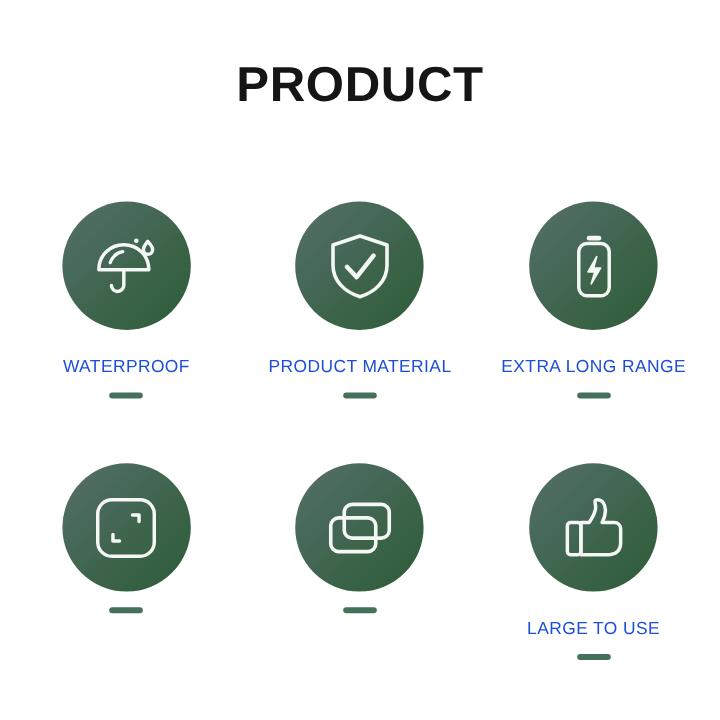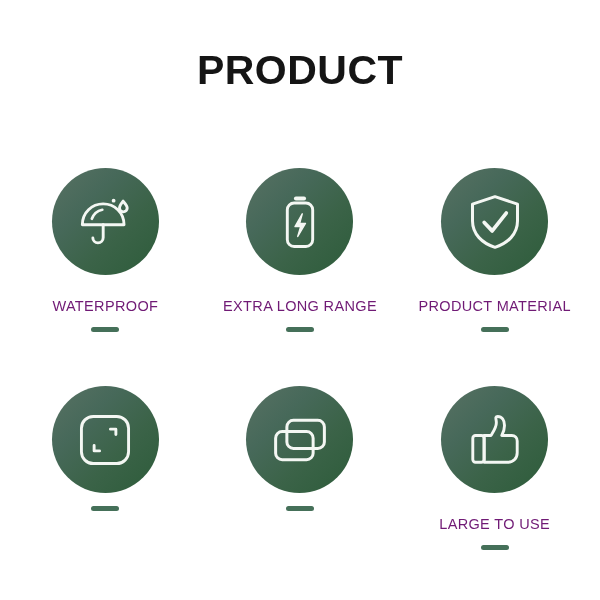"WATERPROOF" .feature-label { color: #701a75 -> #1d4ed8 }
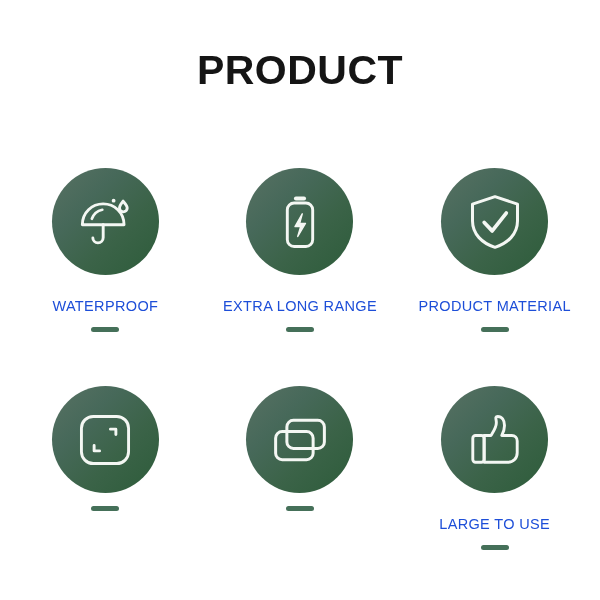"EXTRA LONG RANGE" div.feature { order: before "PRODUCT MATERIAL" -> after "PRODUCT MATERIAL" }
